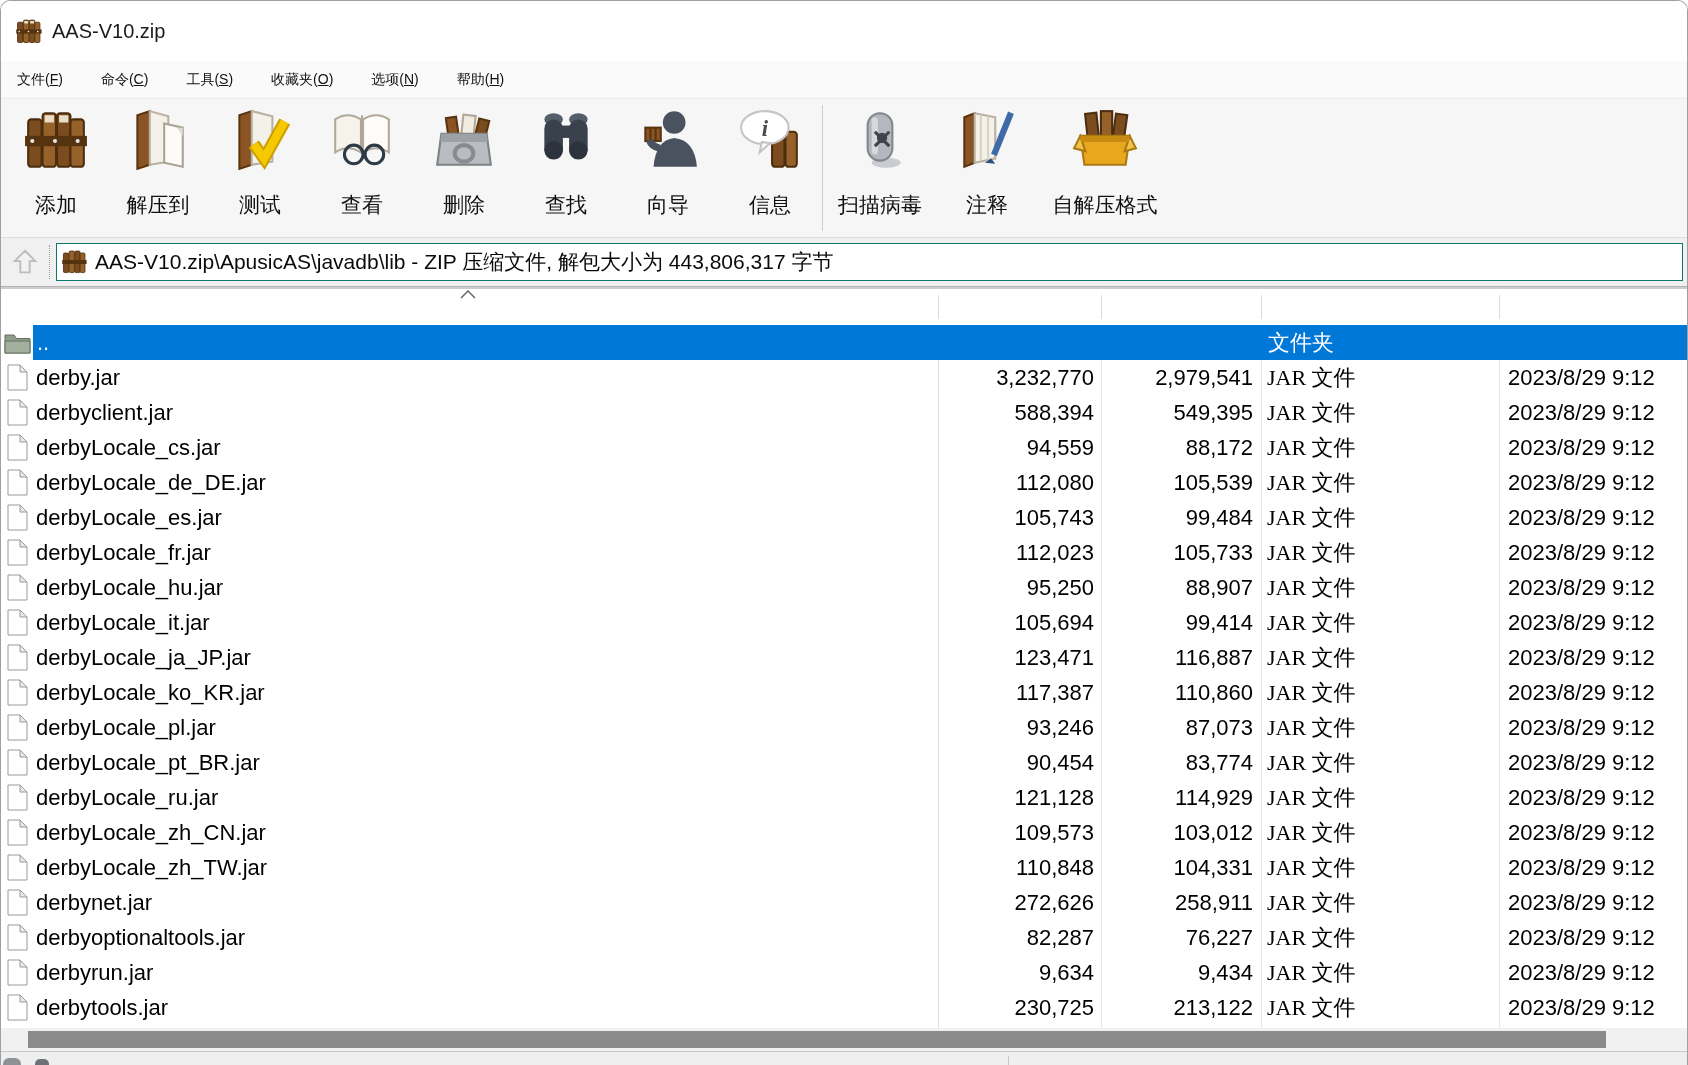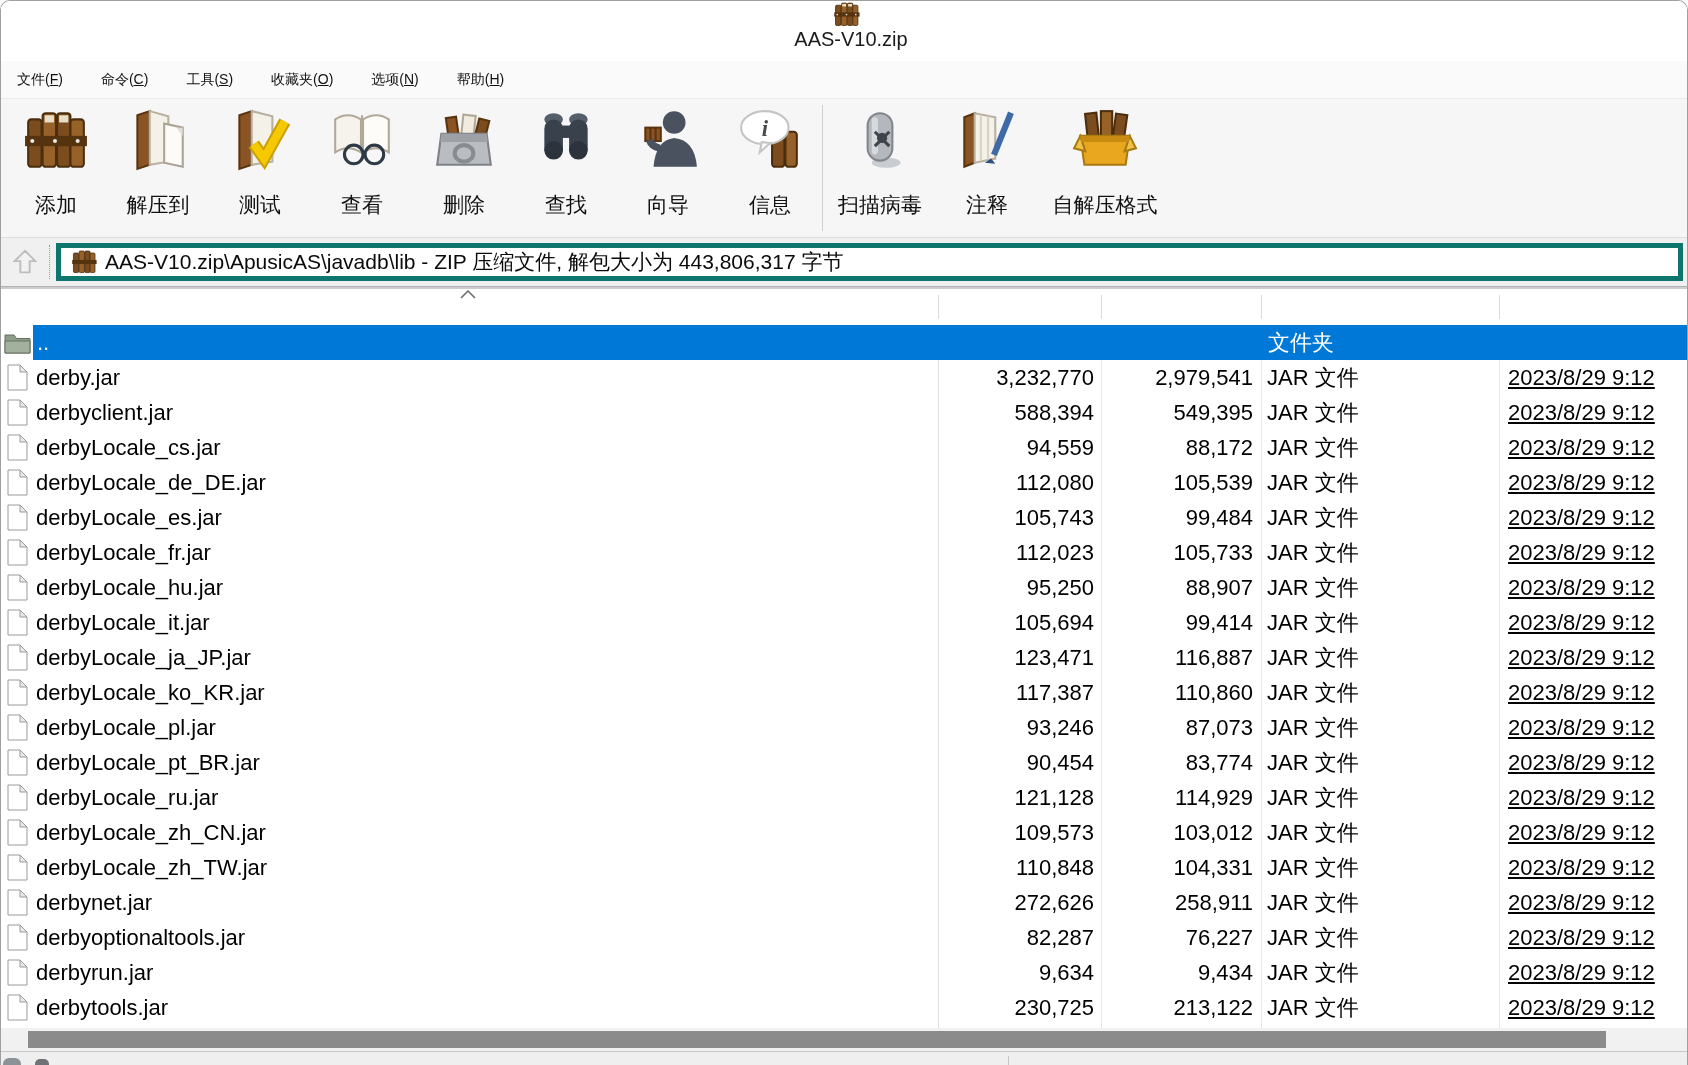"AAS-V10.zip" .titlebar { flex-direction: column -> none }
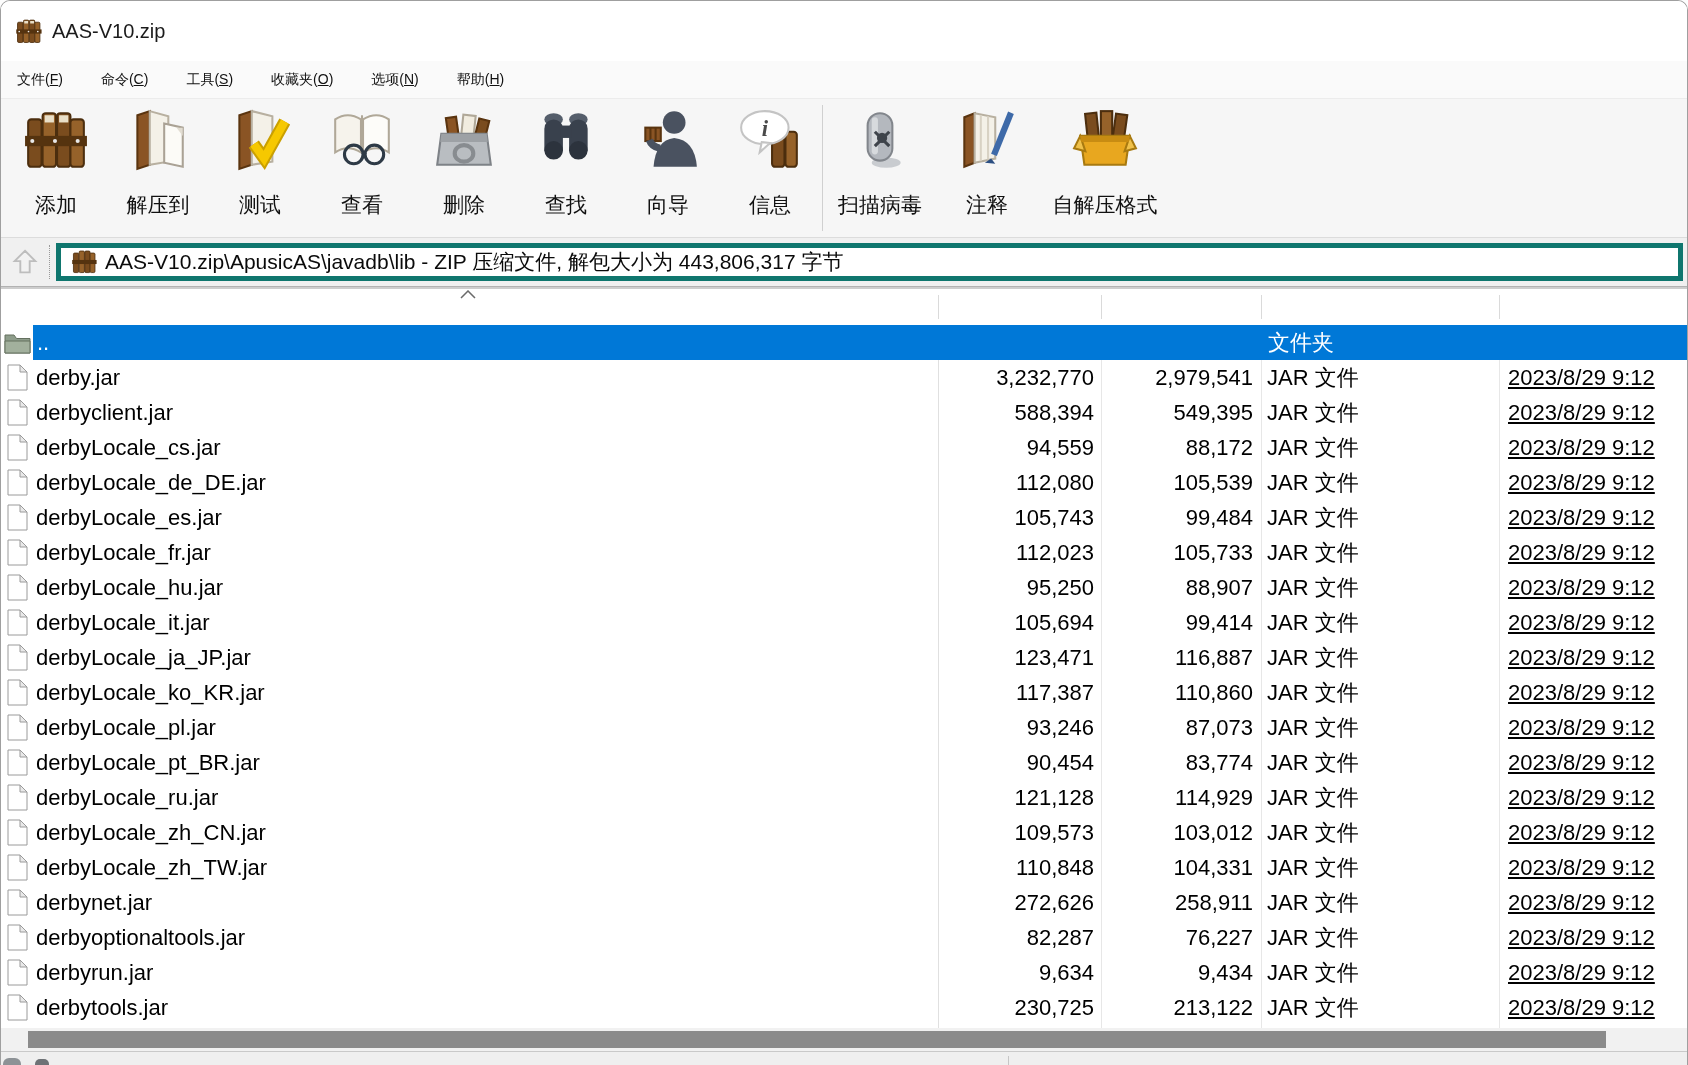"AAS-V10.zip\ApusicAS\javadb\lib - ZIP" .addr-field { border: 5px solid #0f766e -> 1px solid #0f766e; padding-left: 10px -> 4px }
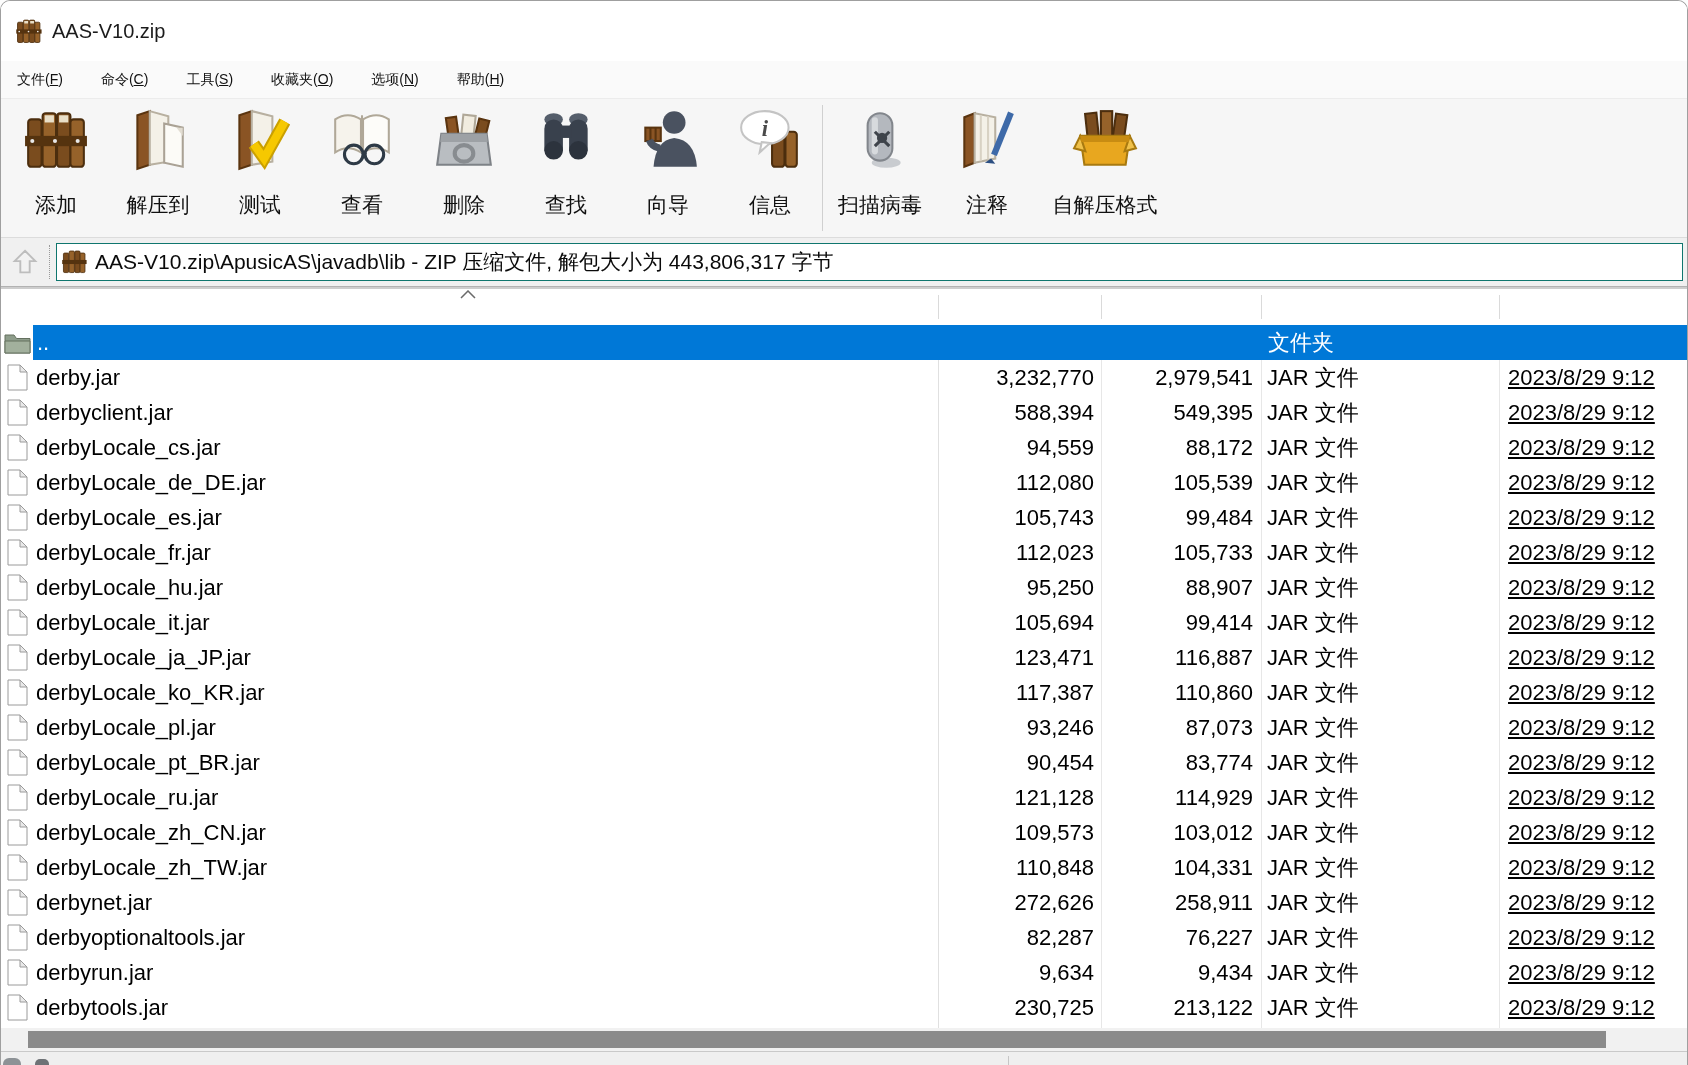"文件夹" .c-type { font-family: none -> Liberation Serif, serif }
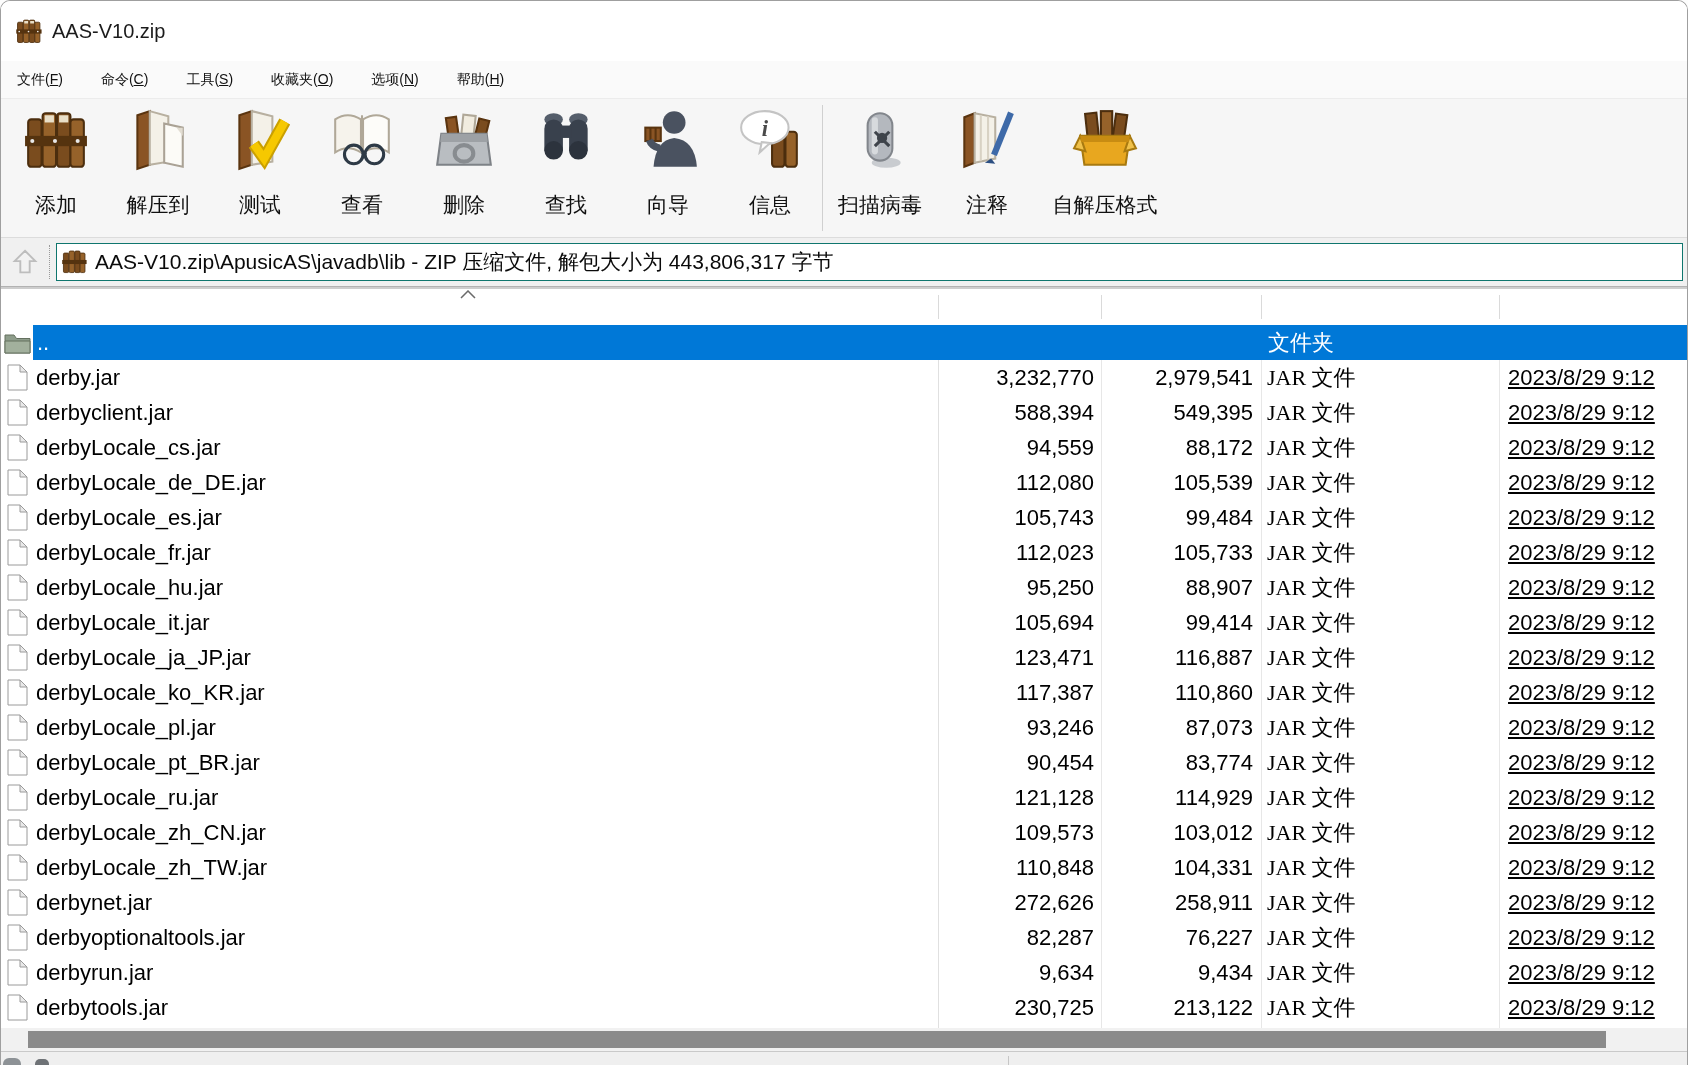"2023/8/29 9:12" .c-mod { text-decoration: underline -> none }
